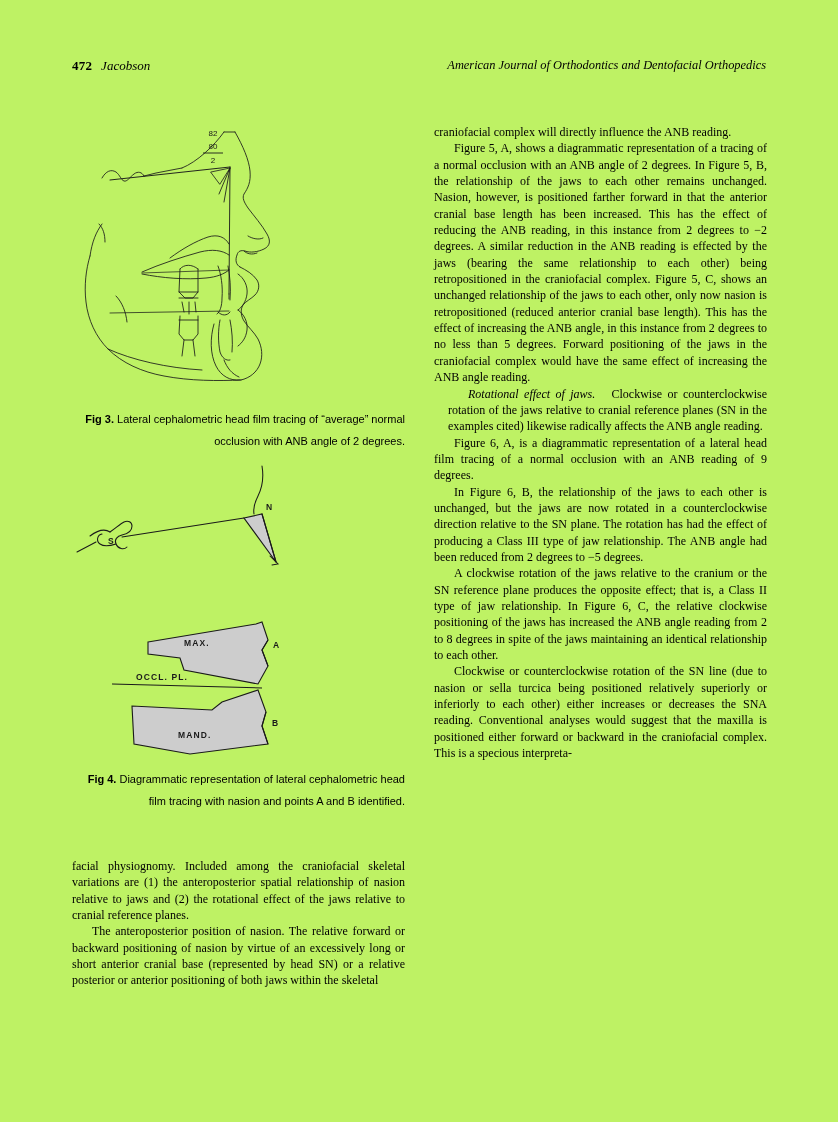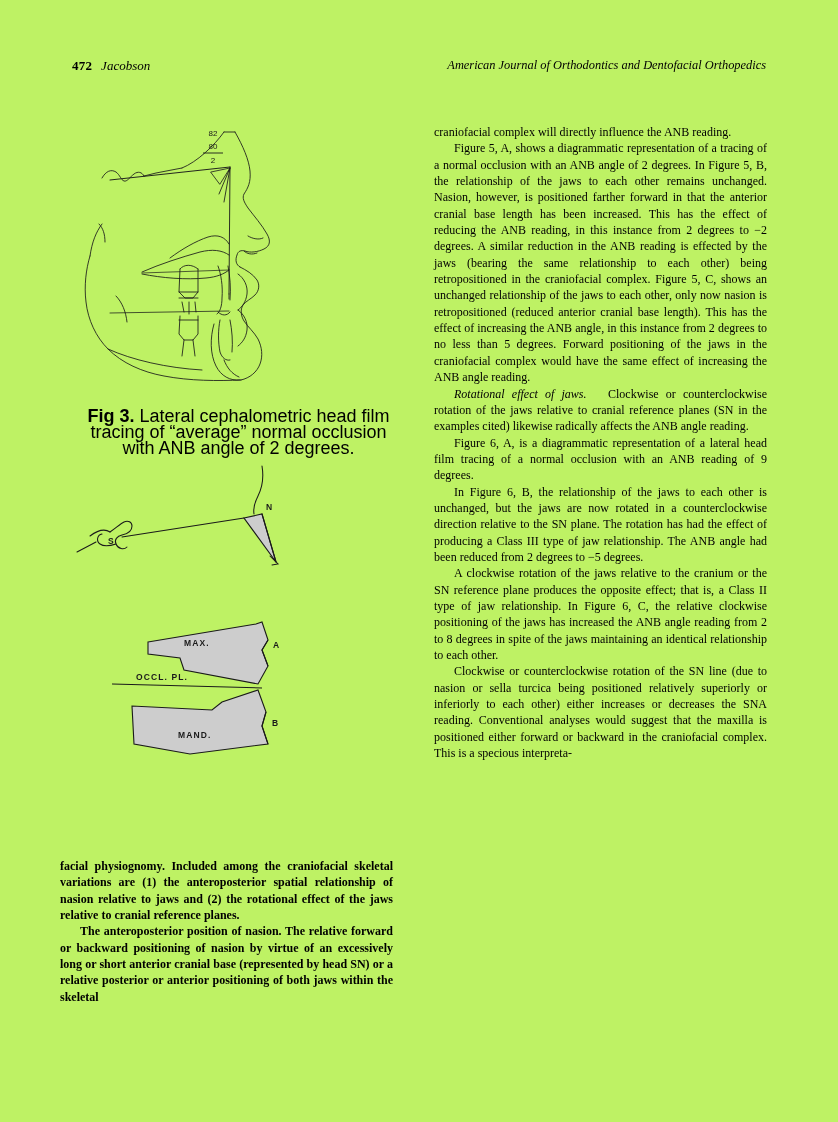"Rotational effect of jaws. Clockwise" .col p.run-in-head { margin-left: none -> 14px }
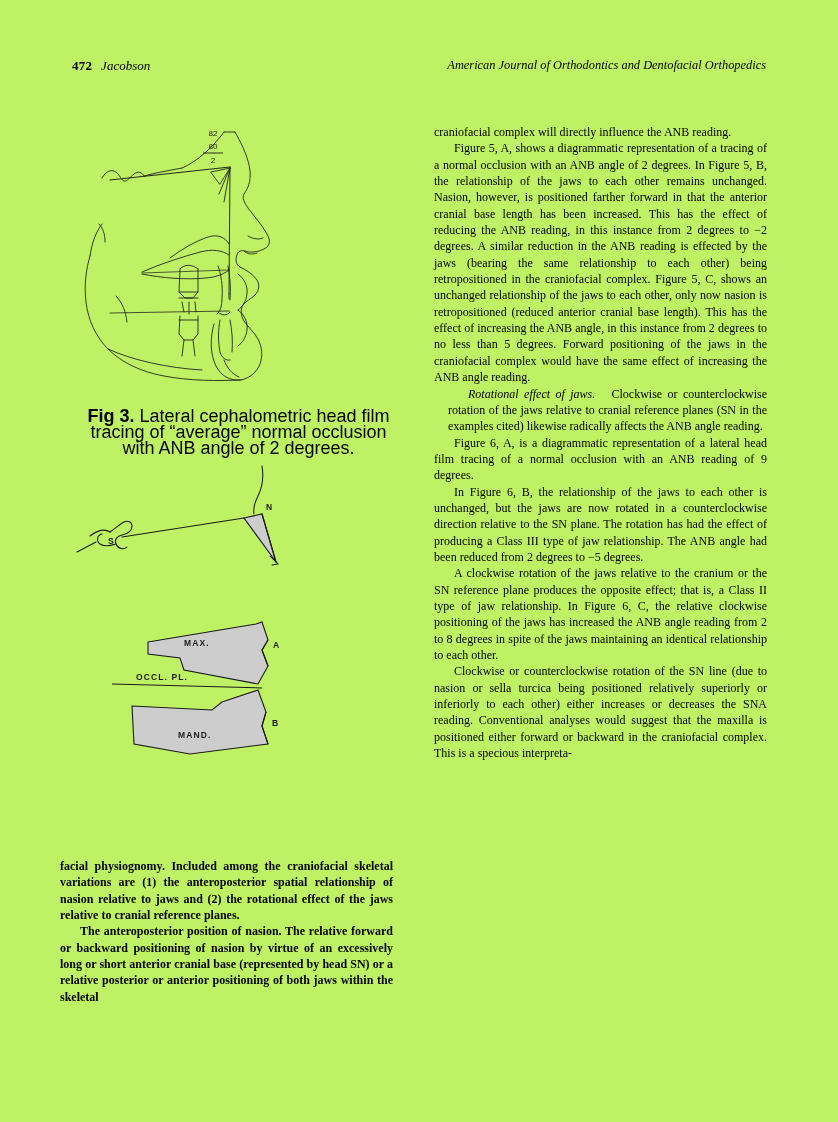"Fig 3. Lateral cephalometric head" .fig-caption { font-size: 18px -> 11px; line-height: 16px -> 22px; text-align: center -> right }
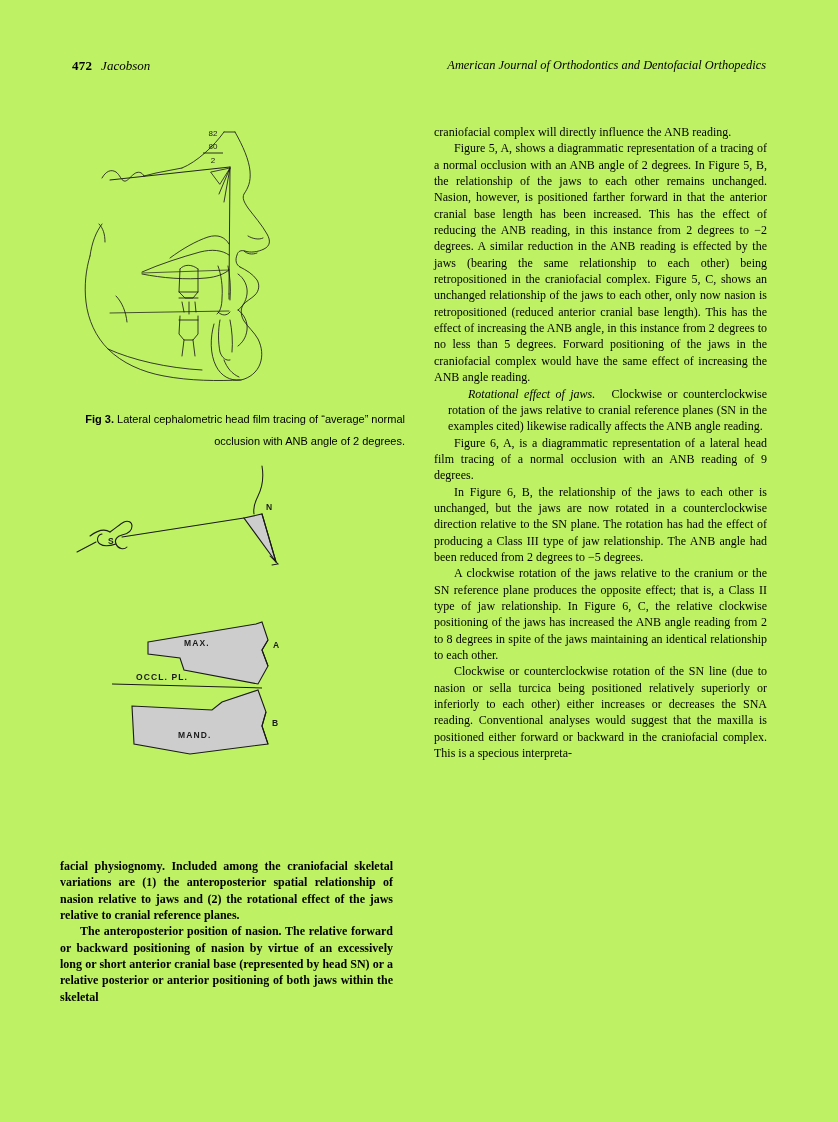"Fig 4. Diagrammatic representation of" div.fig-caption { html: none -> <div> <b>Fig 4.</b> <span>Diagrammatic representation of lateral cephalometric head film tracing with nasion and points A and B identified.</span> </div> }
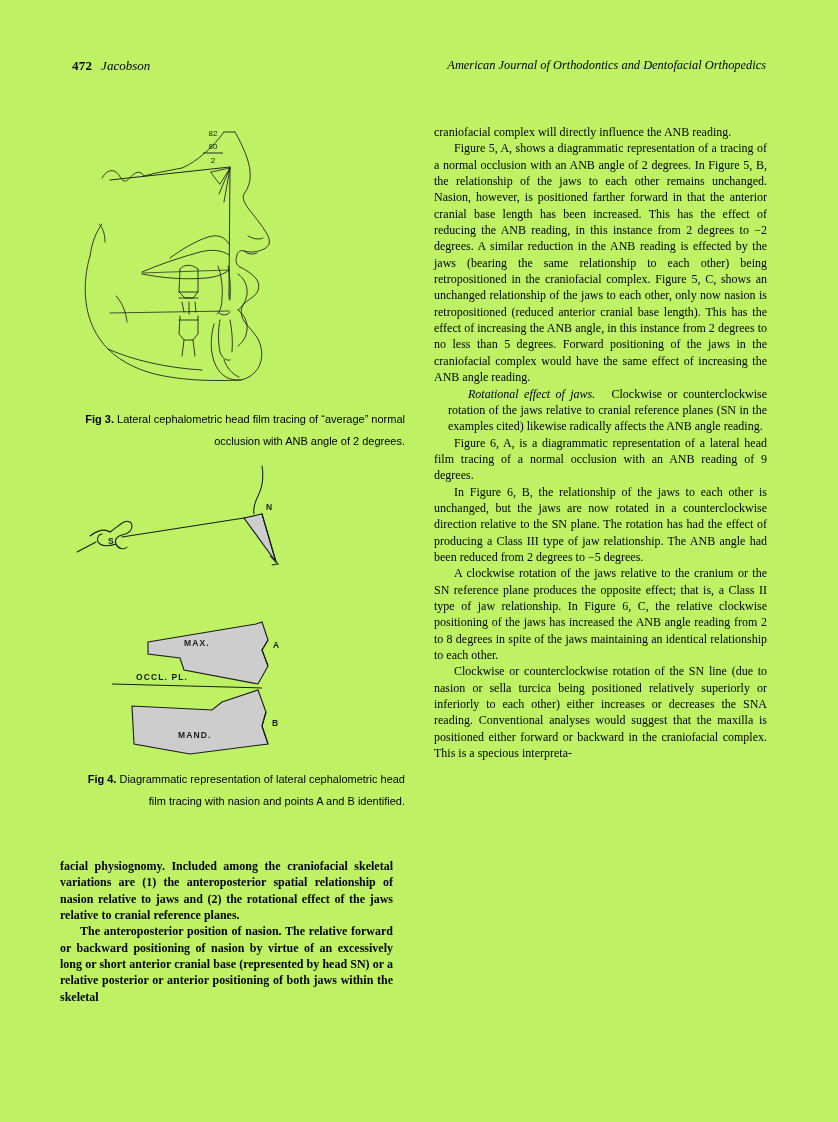"facial physiognomy. Included among the" #left-text-lower { font-weight: bold -> none; left: 60px -> 72px }
